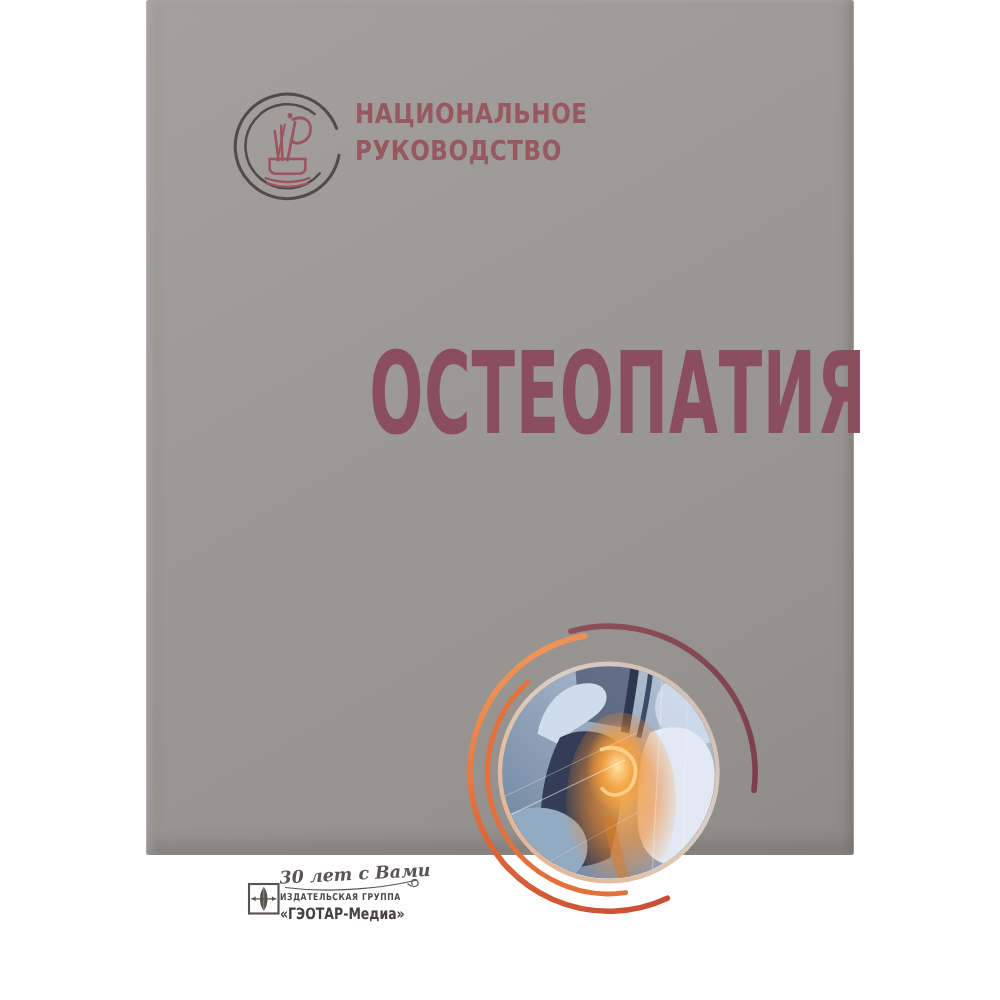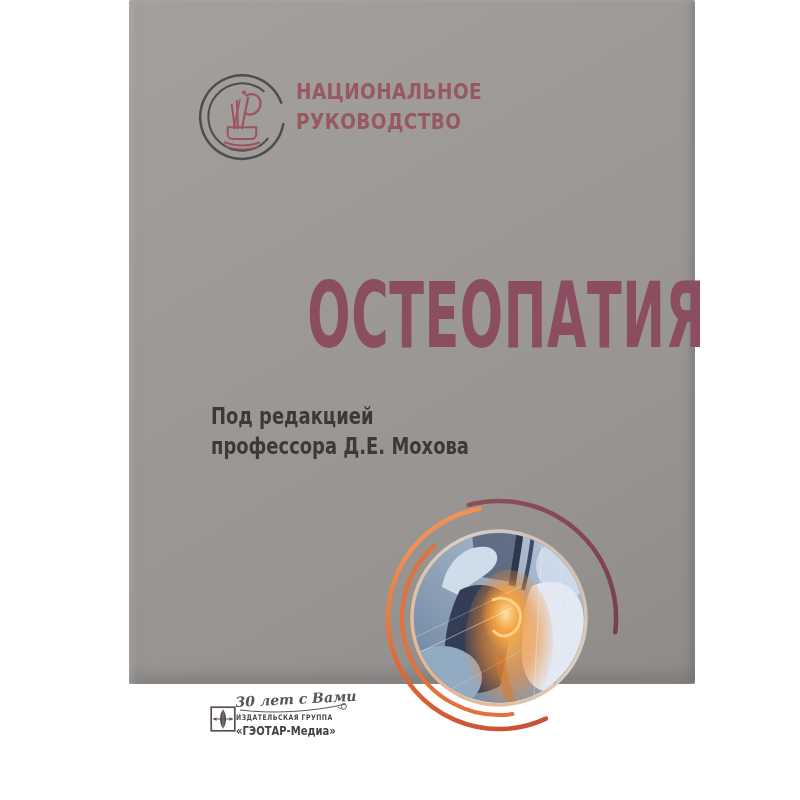"НАЦИОНАЛЬНОЕ" .book { left: 129px -> 117px }
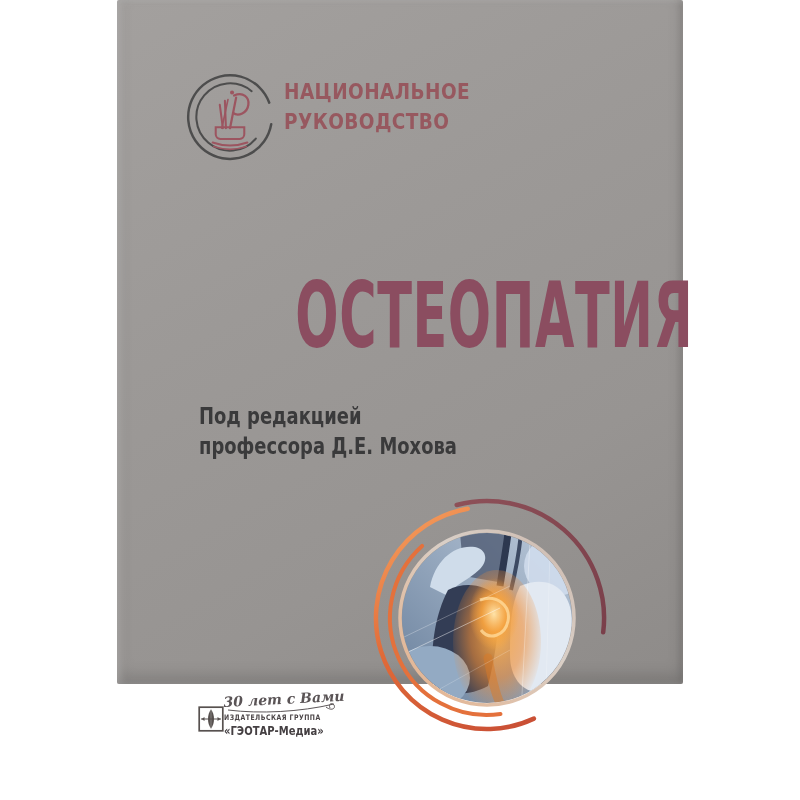"Под редакцией" div.editors { html: <div> <div>Под редакцией</div> <div>профессора Д.Е. Мохова</div> </div> -> none }
